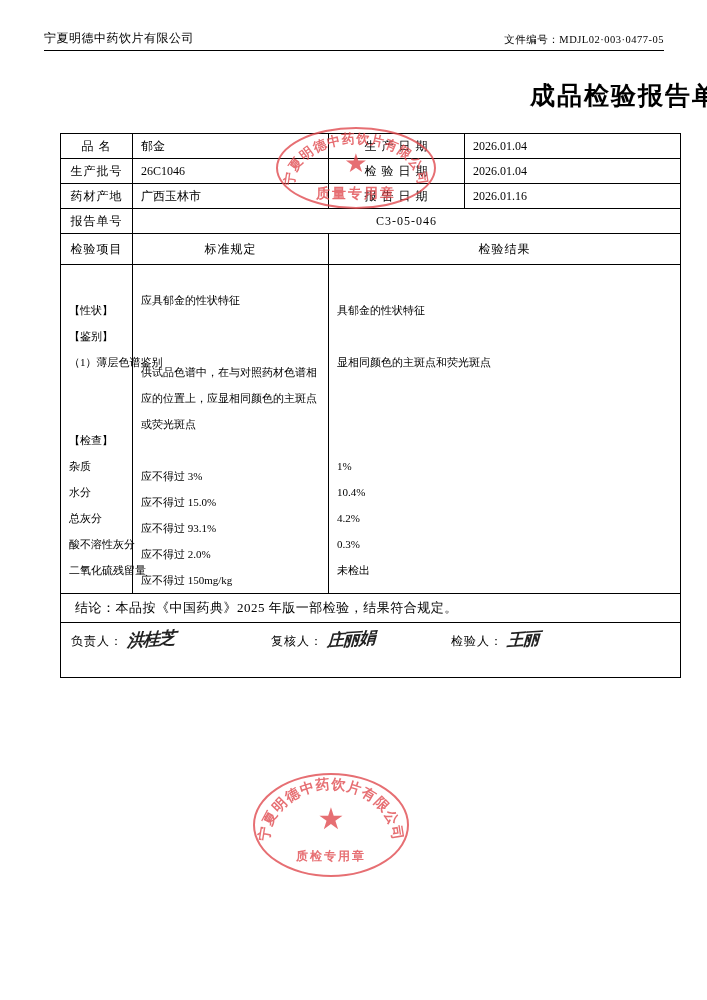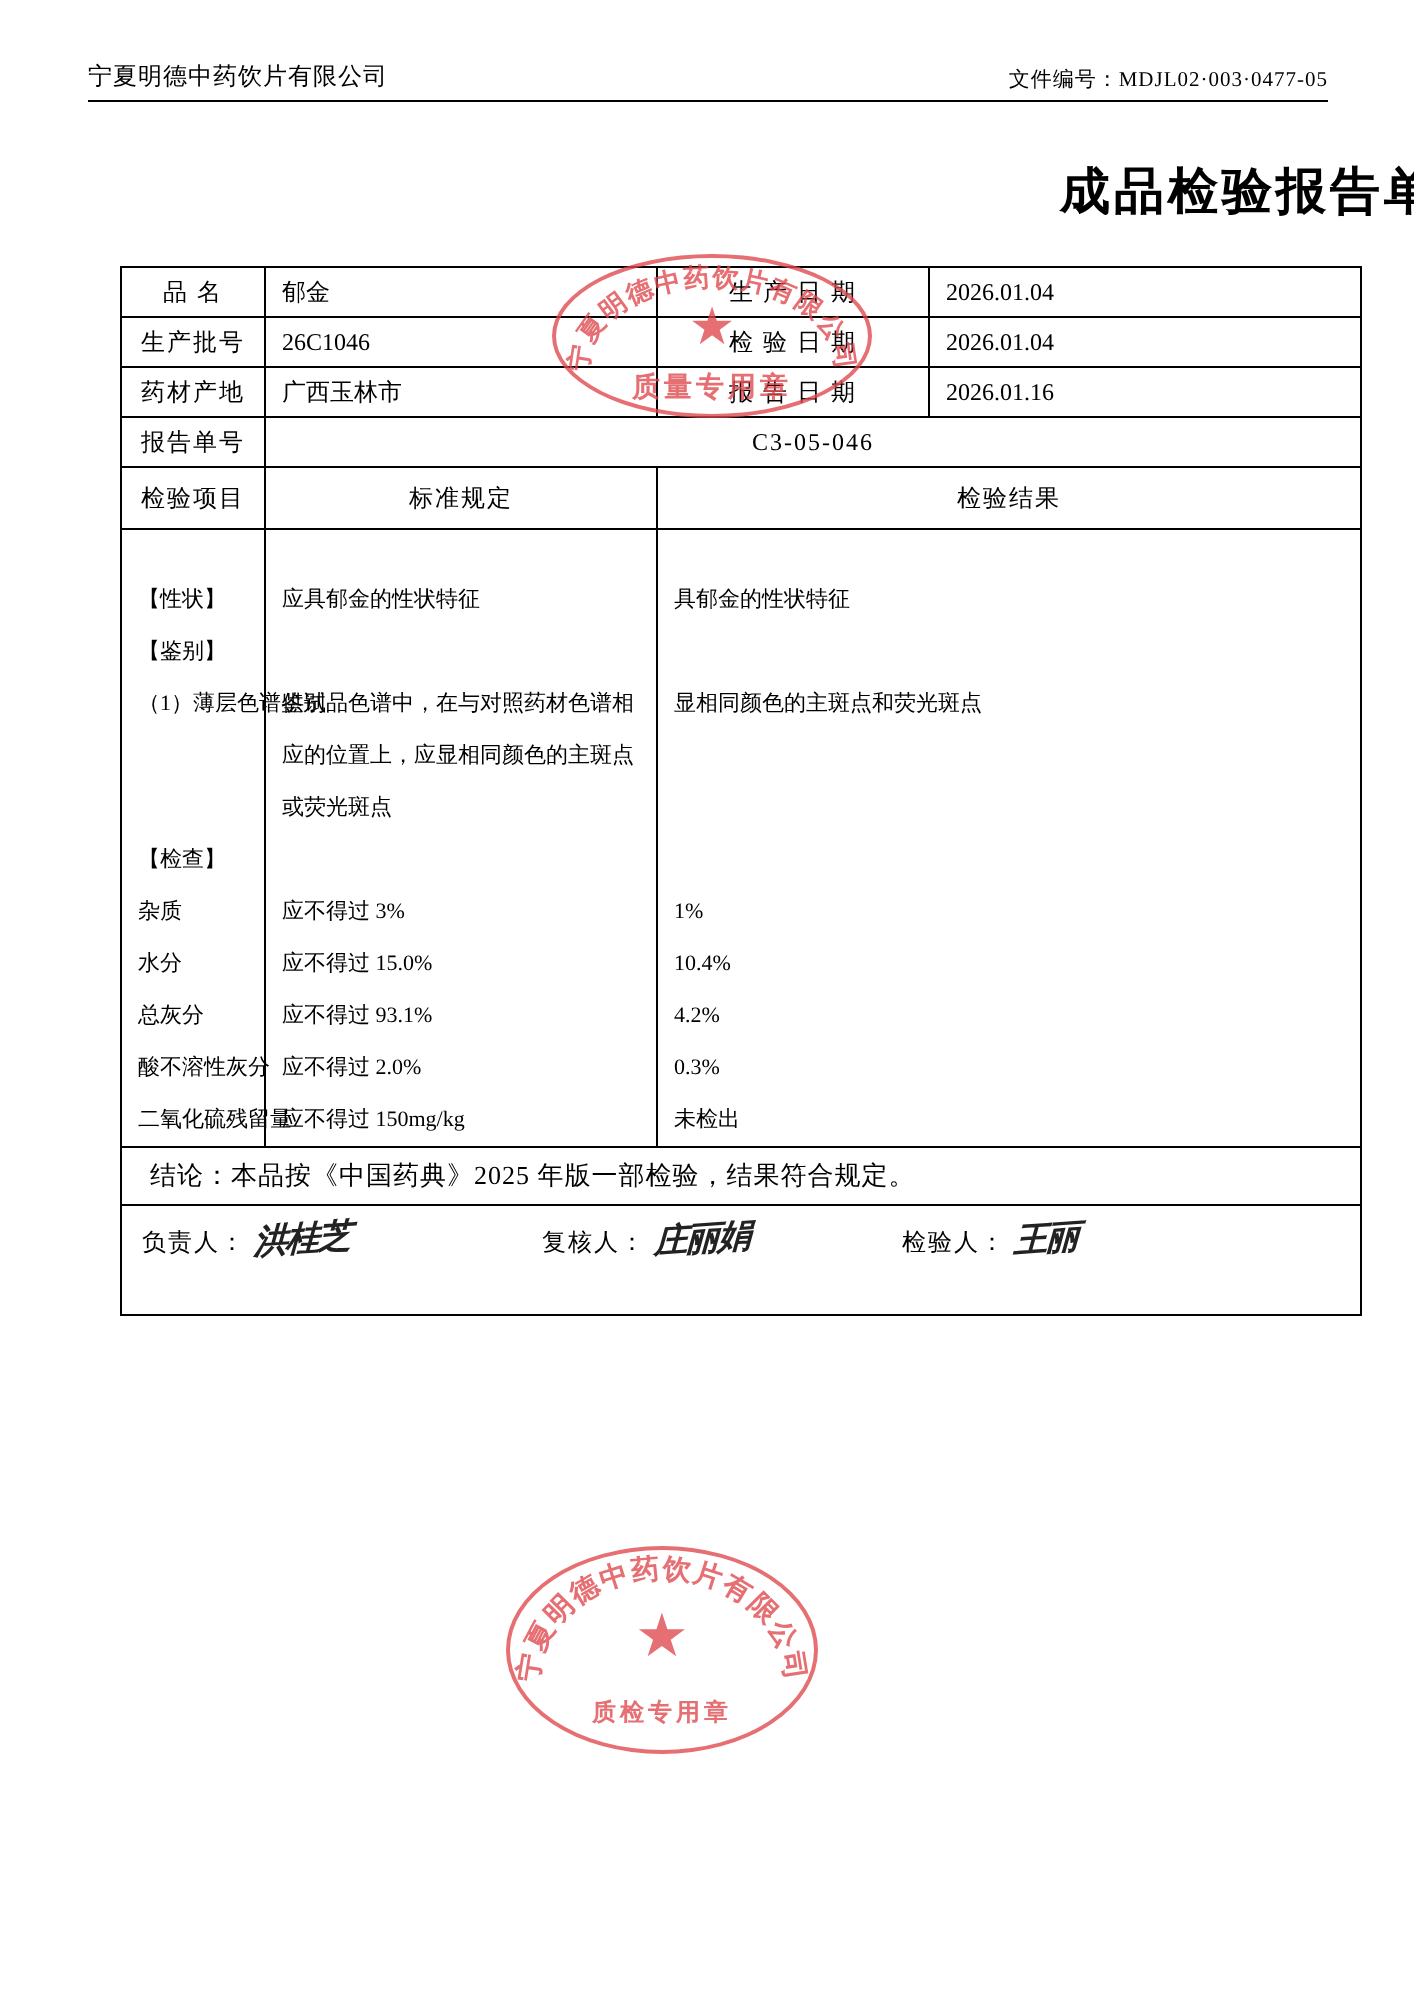"供试品色谱中，在与对照药材色谱相应的位置上，应显相同颜色的主斑点或荧光斑点" .wrapline { margin-top: none -> 20px }
